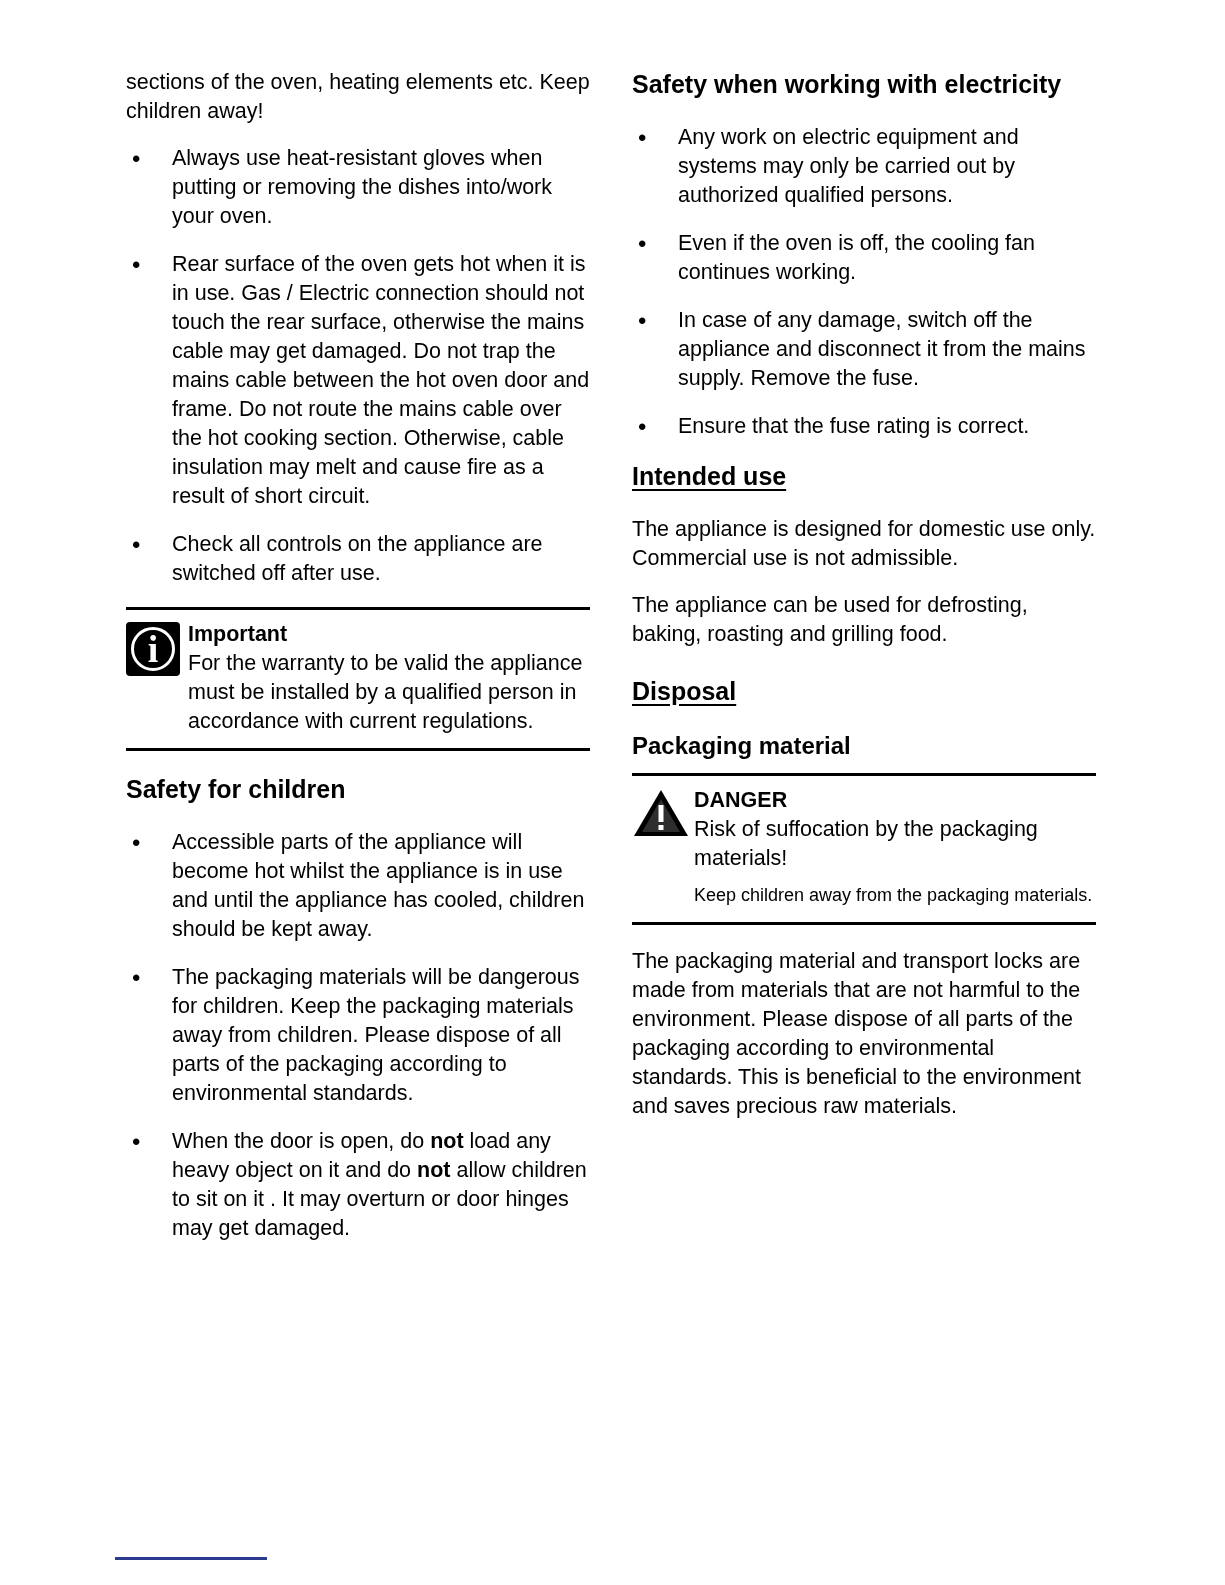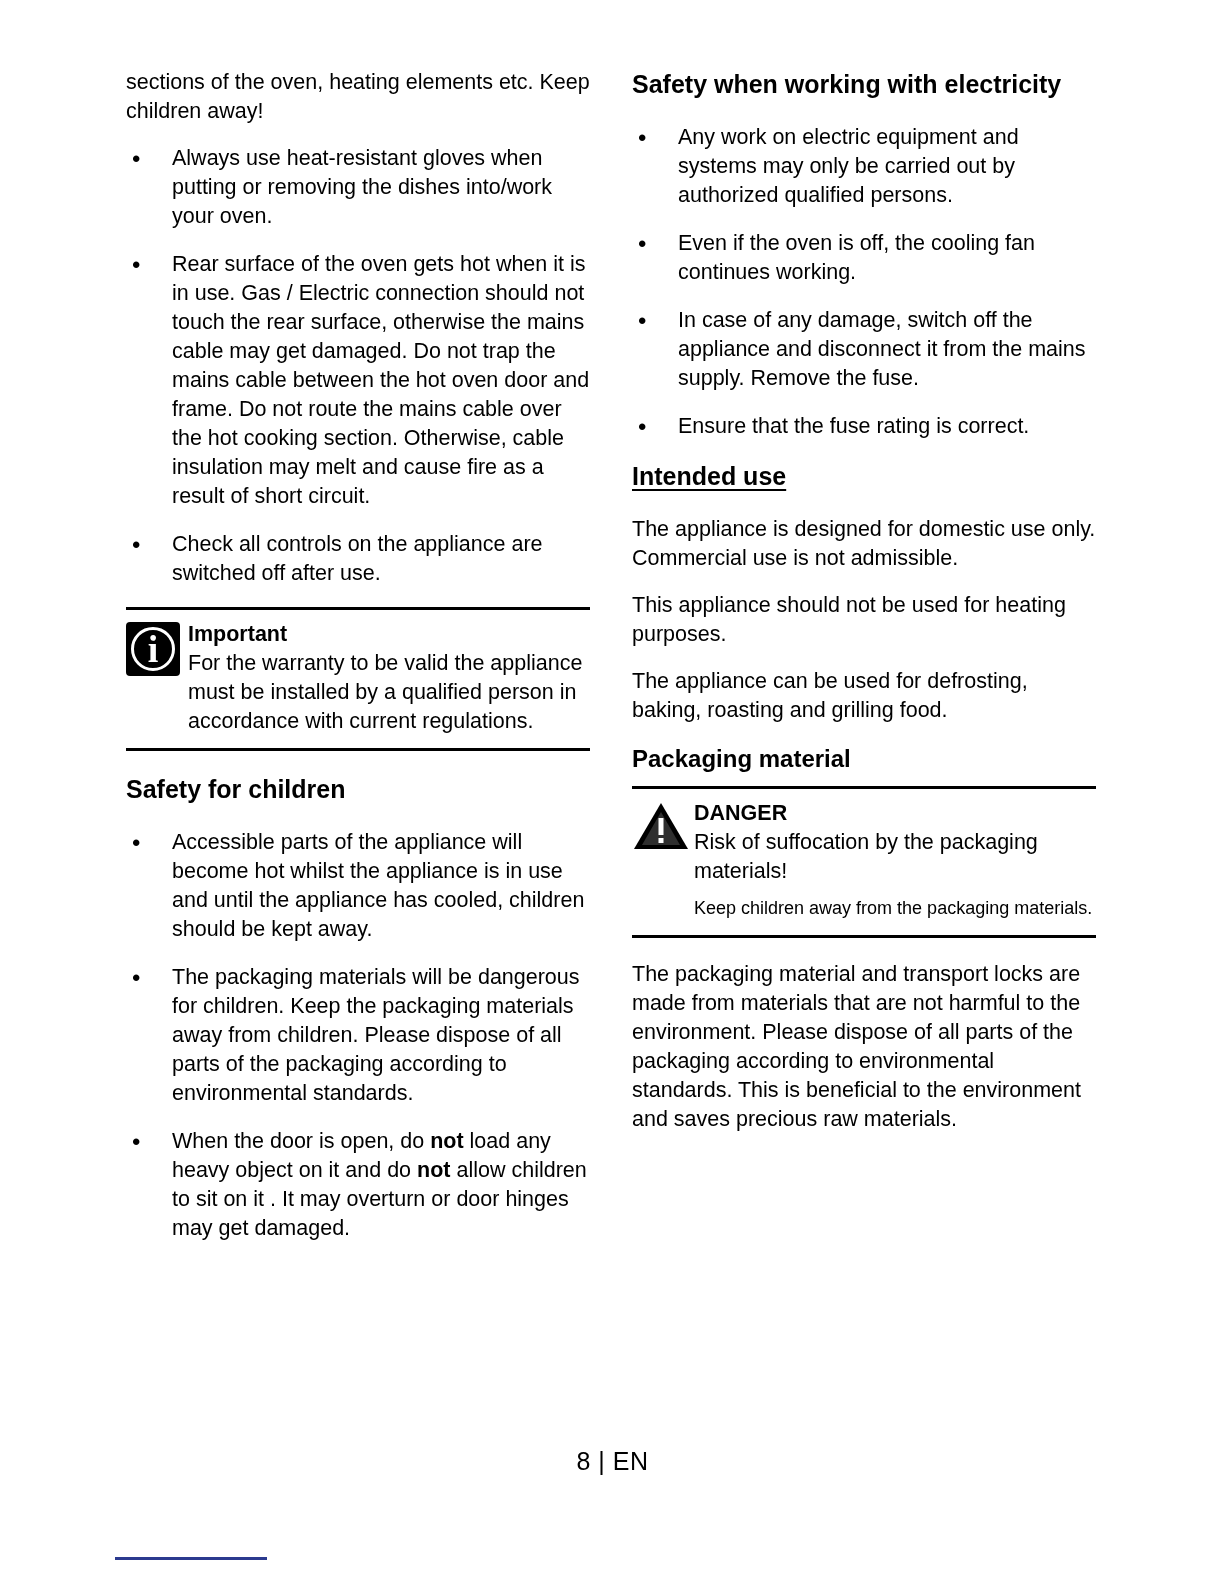"This appliance should not be" p.para { html: <p>This appliance should not be used for heating purposes.</p> -> none }
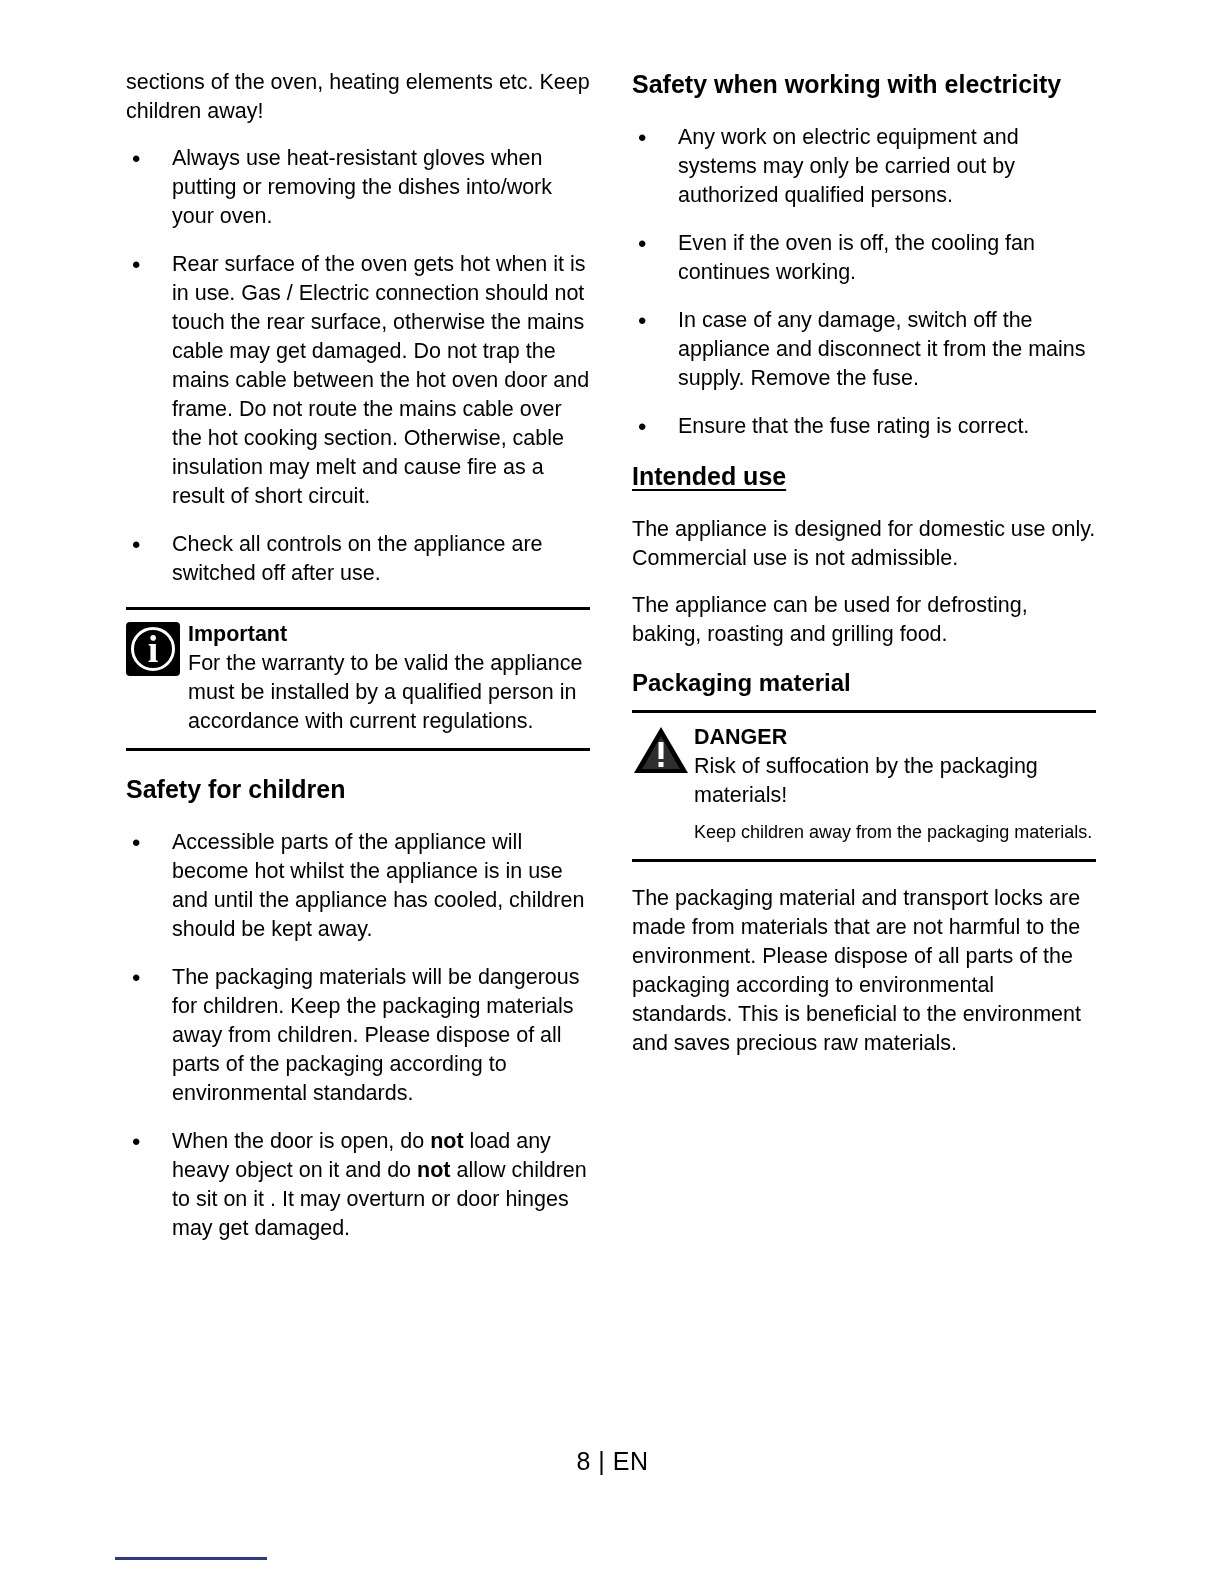"Disposal" h2.sec { html: none -> <h2>Disposal</h2> }
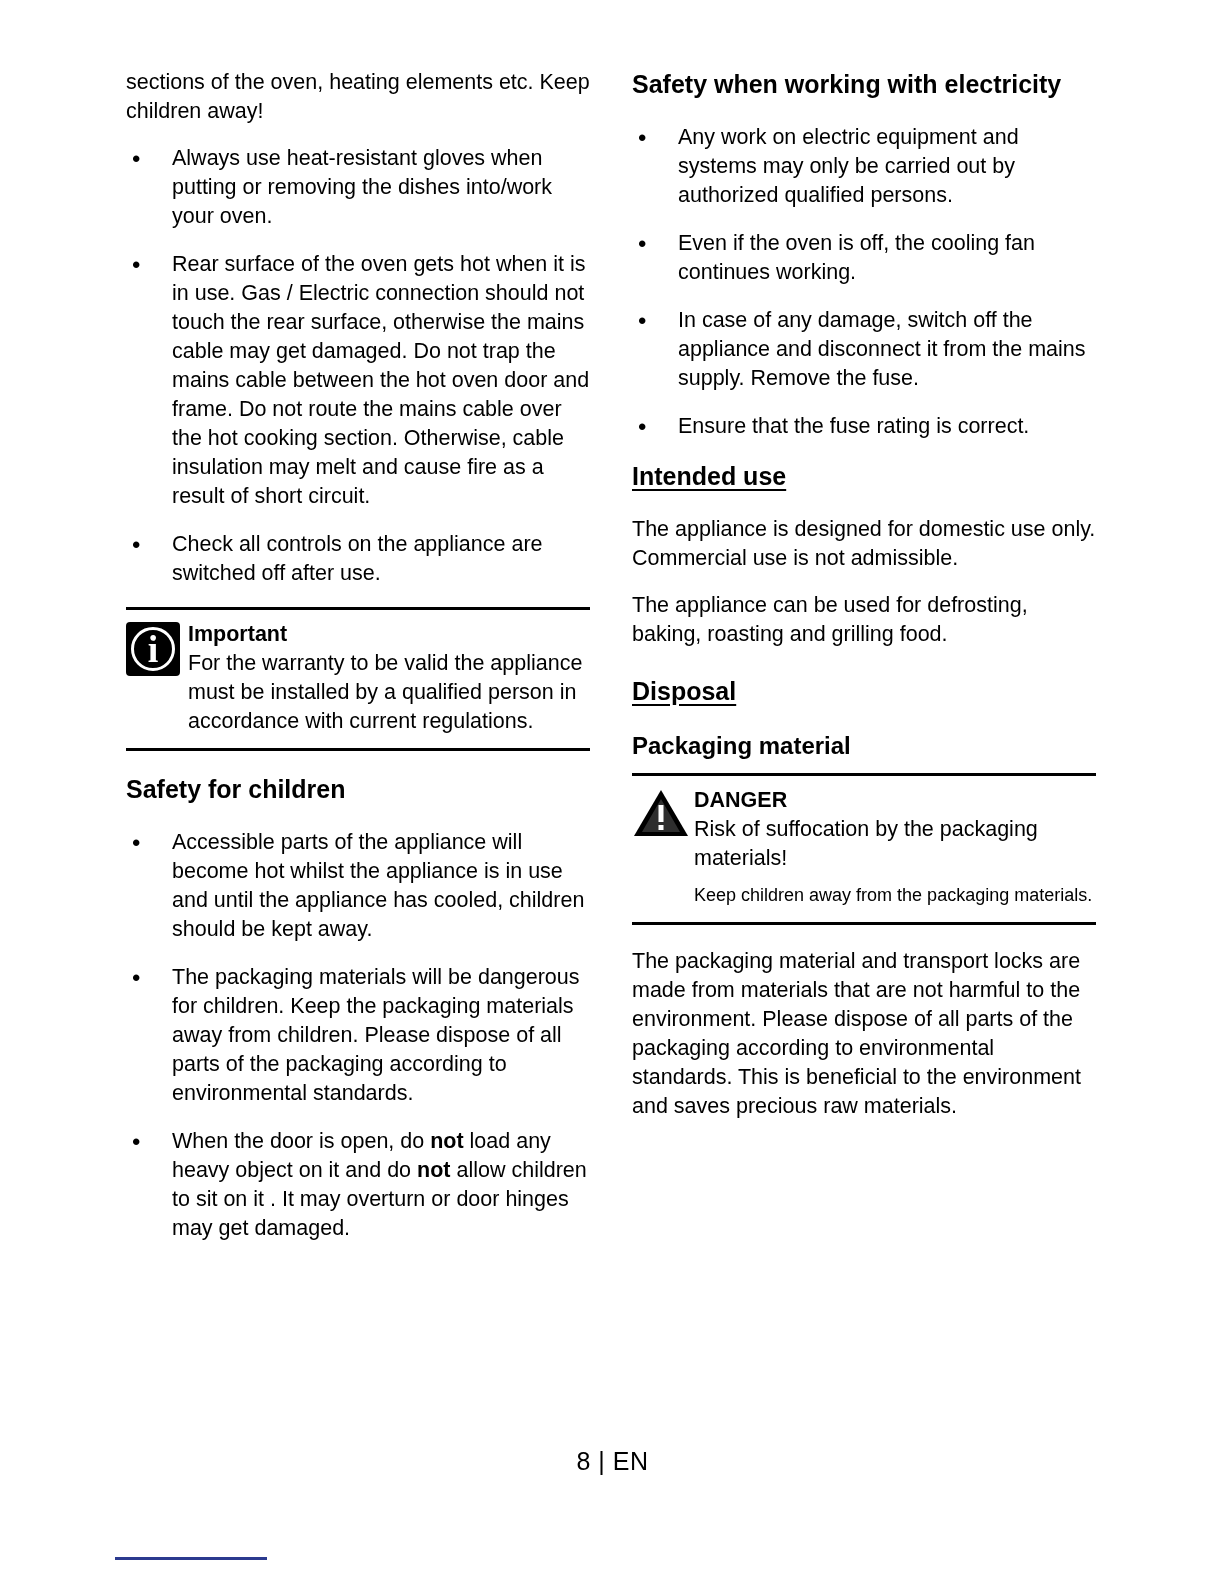"8 | EN" div.footer { html: <div>8 | EN</div> -> none }
